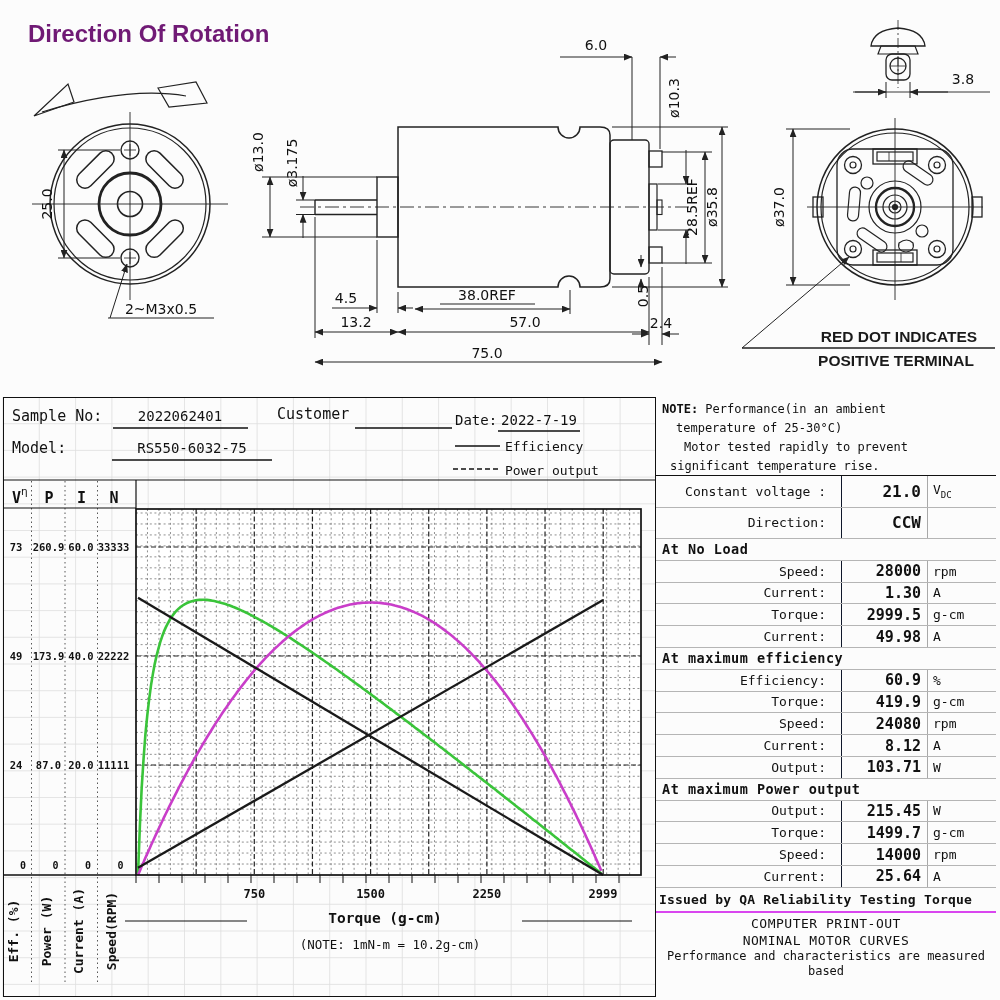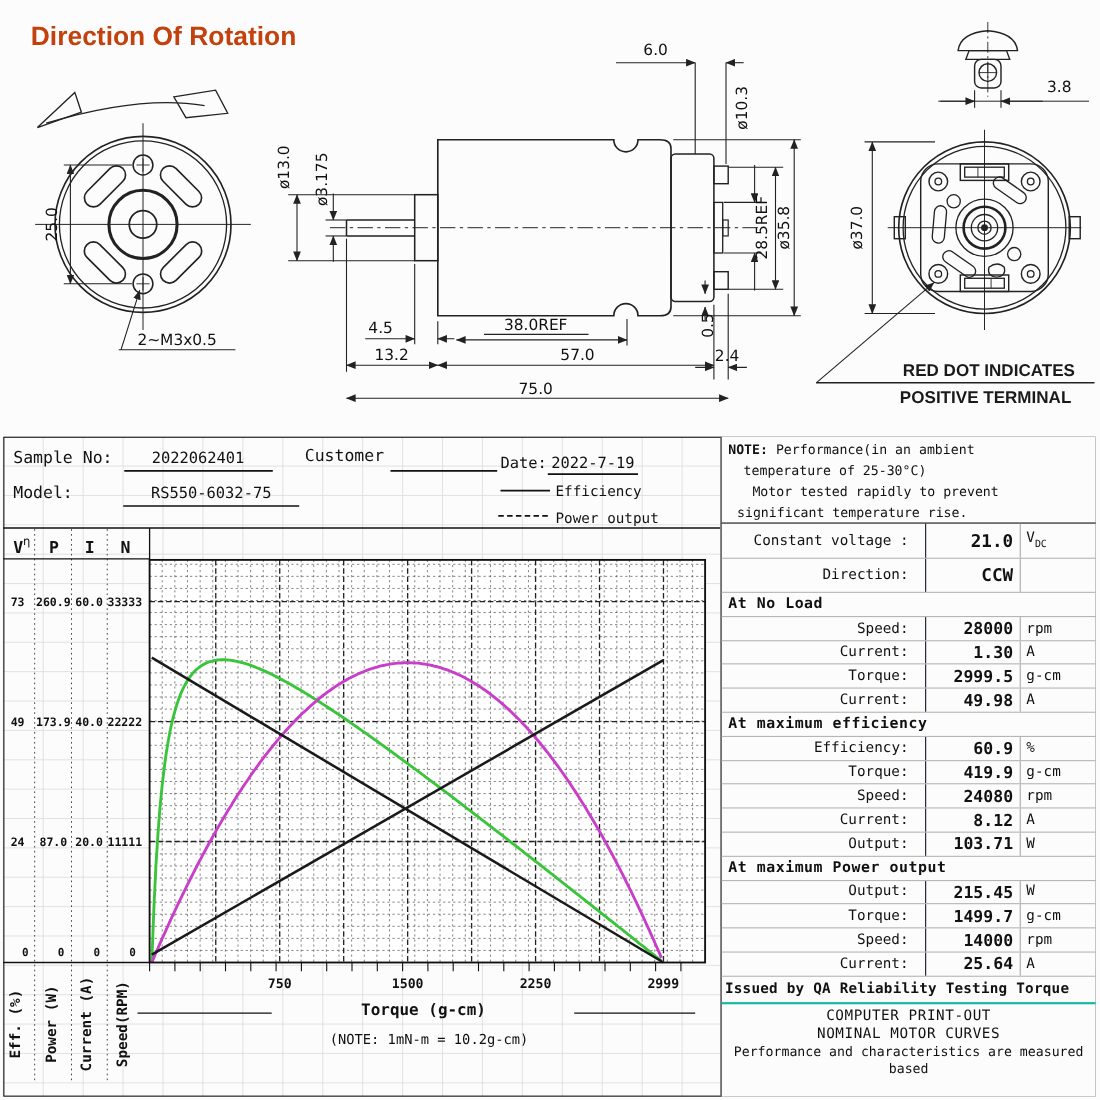"Direction Of Rotation" #big-title { color: #c2410c -> #701a75 }
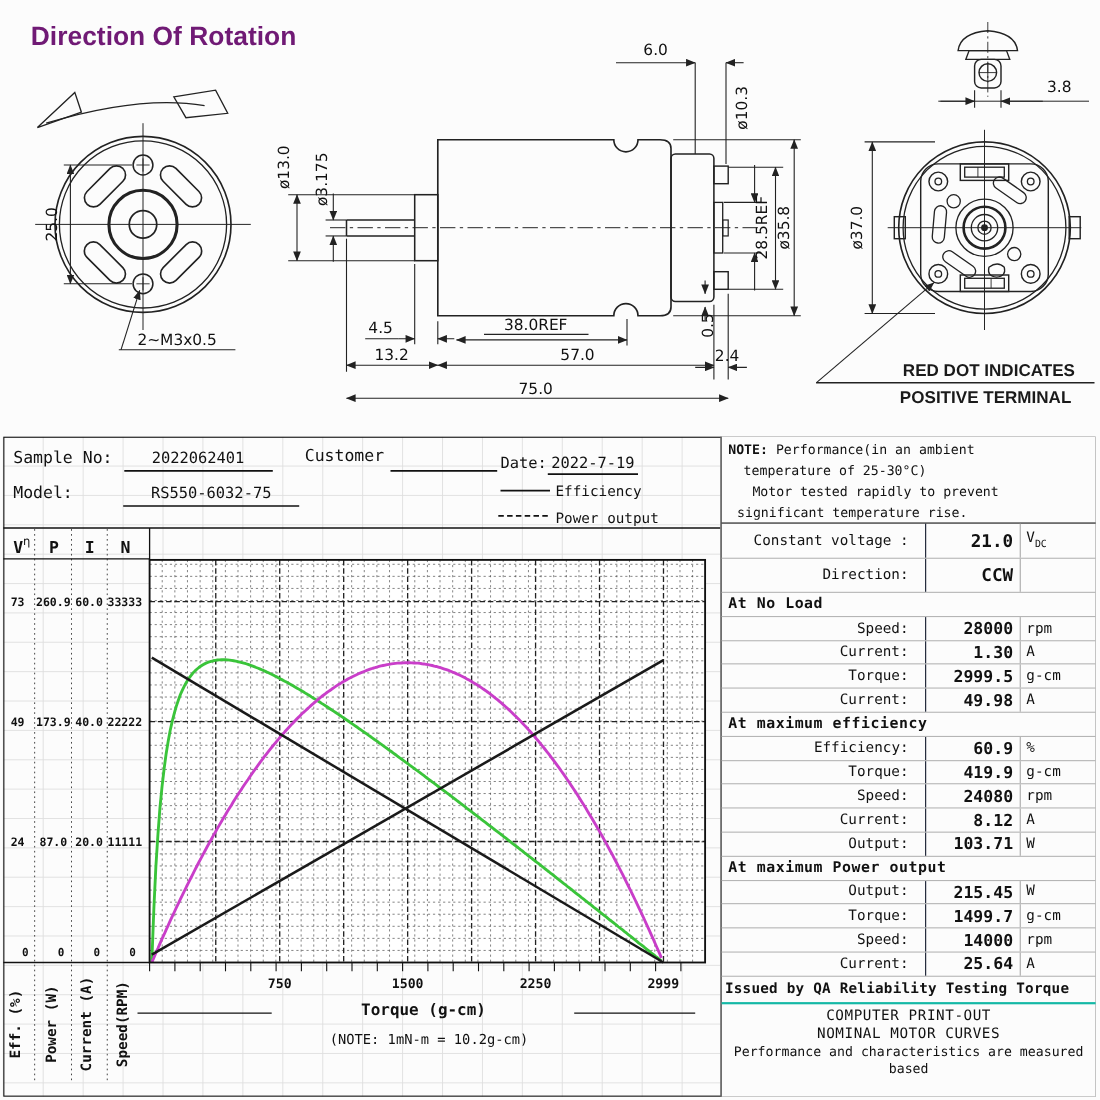"COMPUTER PRINT-OUT" #rfooter { border-top: 2px solid #14b8a6 -> 2px solid #d946ef }
